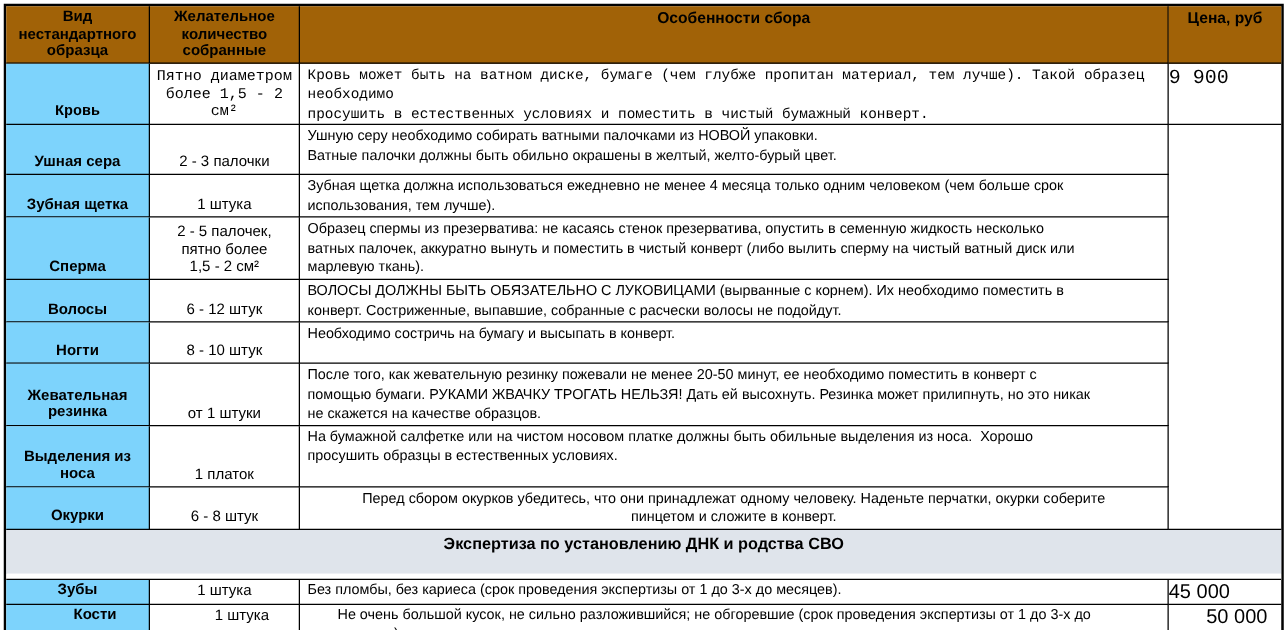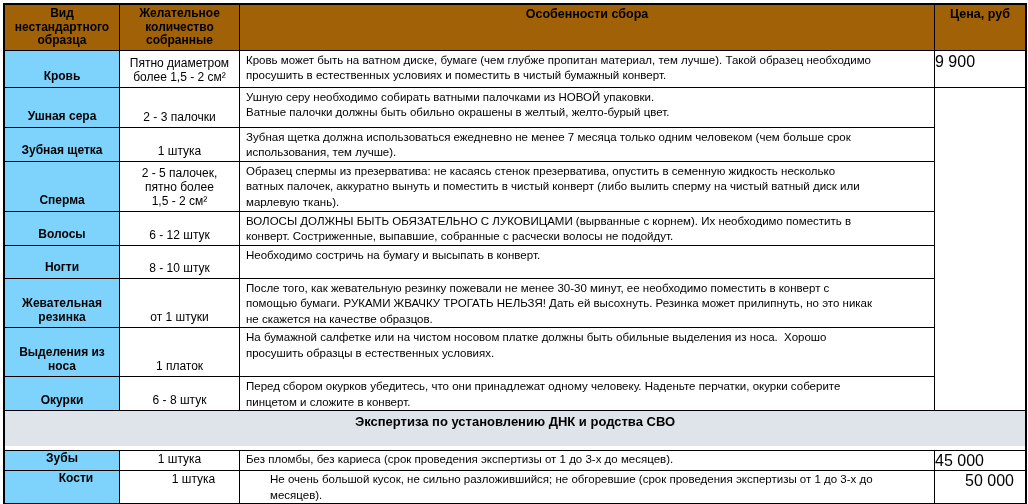"Пятно диаметром" tr.h37 td { font-family: none -> Liberation Mono, monospace }
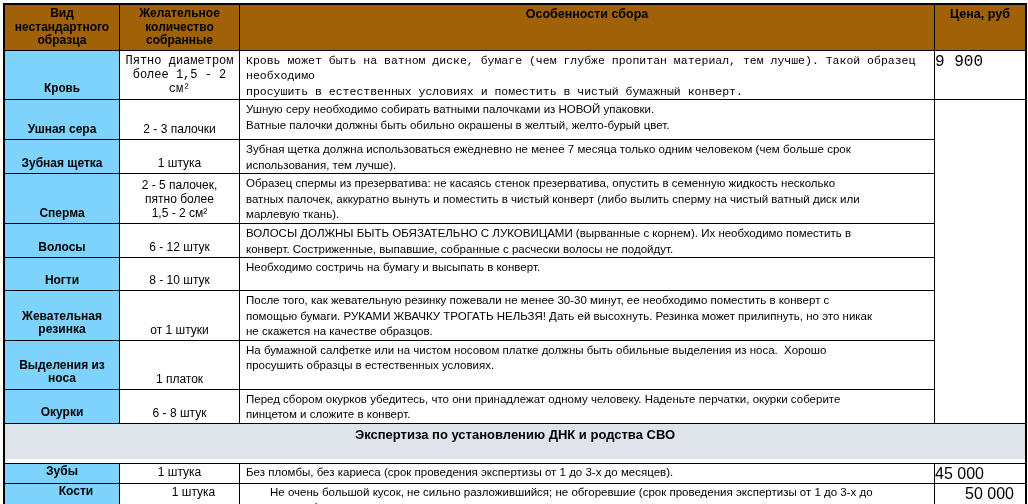"Зубная щетка должна использоваться" td.c3 { text: 7 -> 4 }
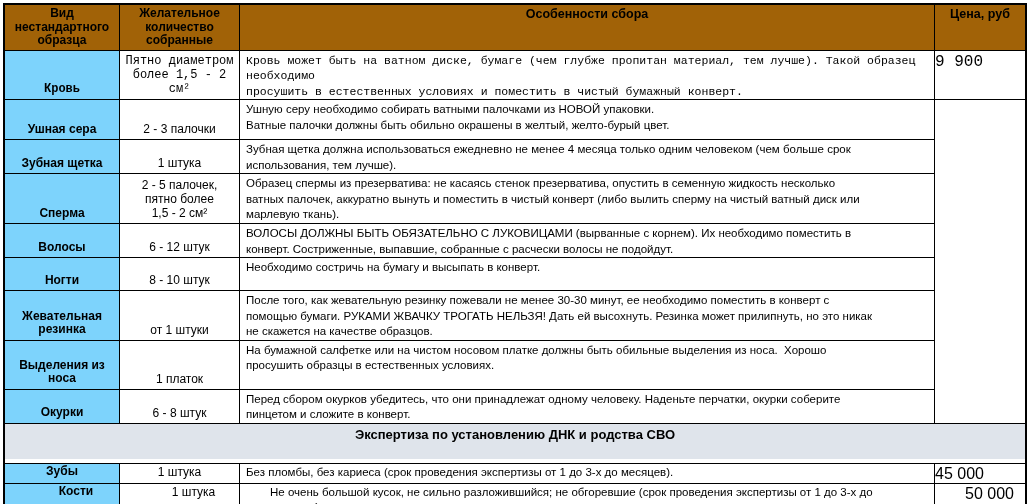"После того, как жевательную резинку" td.c3 { text: 30-30 -> 20-50 }
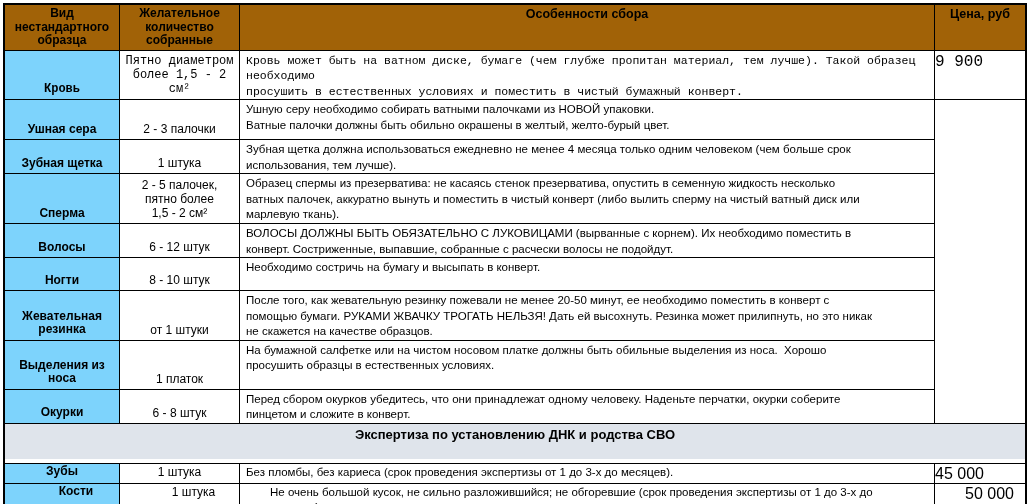"Перед сбором окурков убедитесь, что" tr.h30 td { text-align: none -> center }
